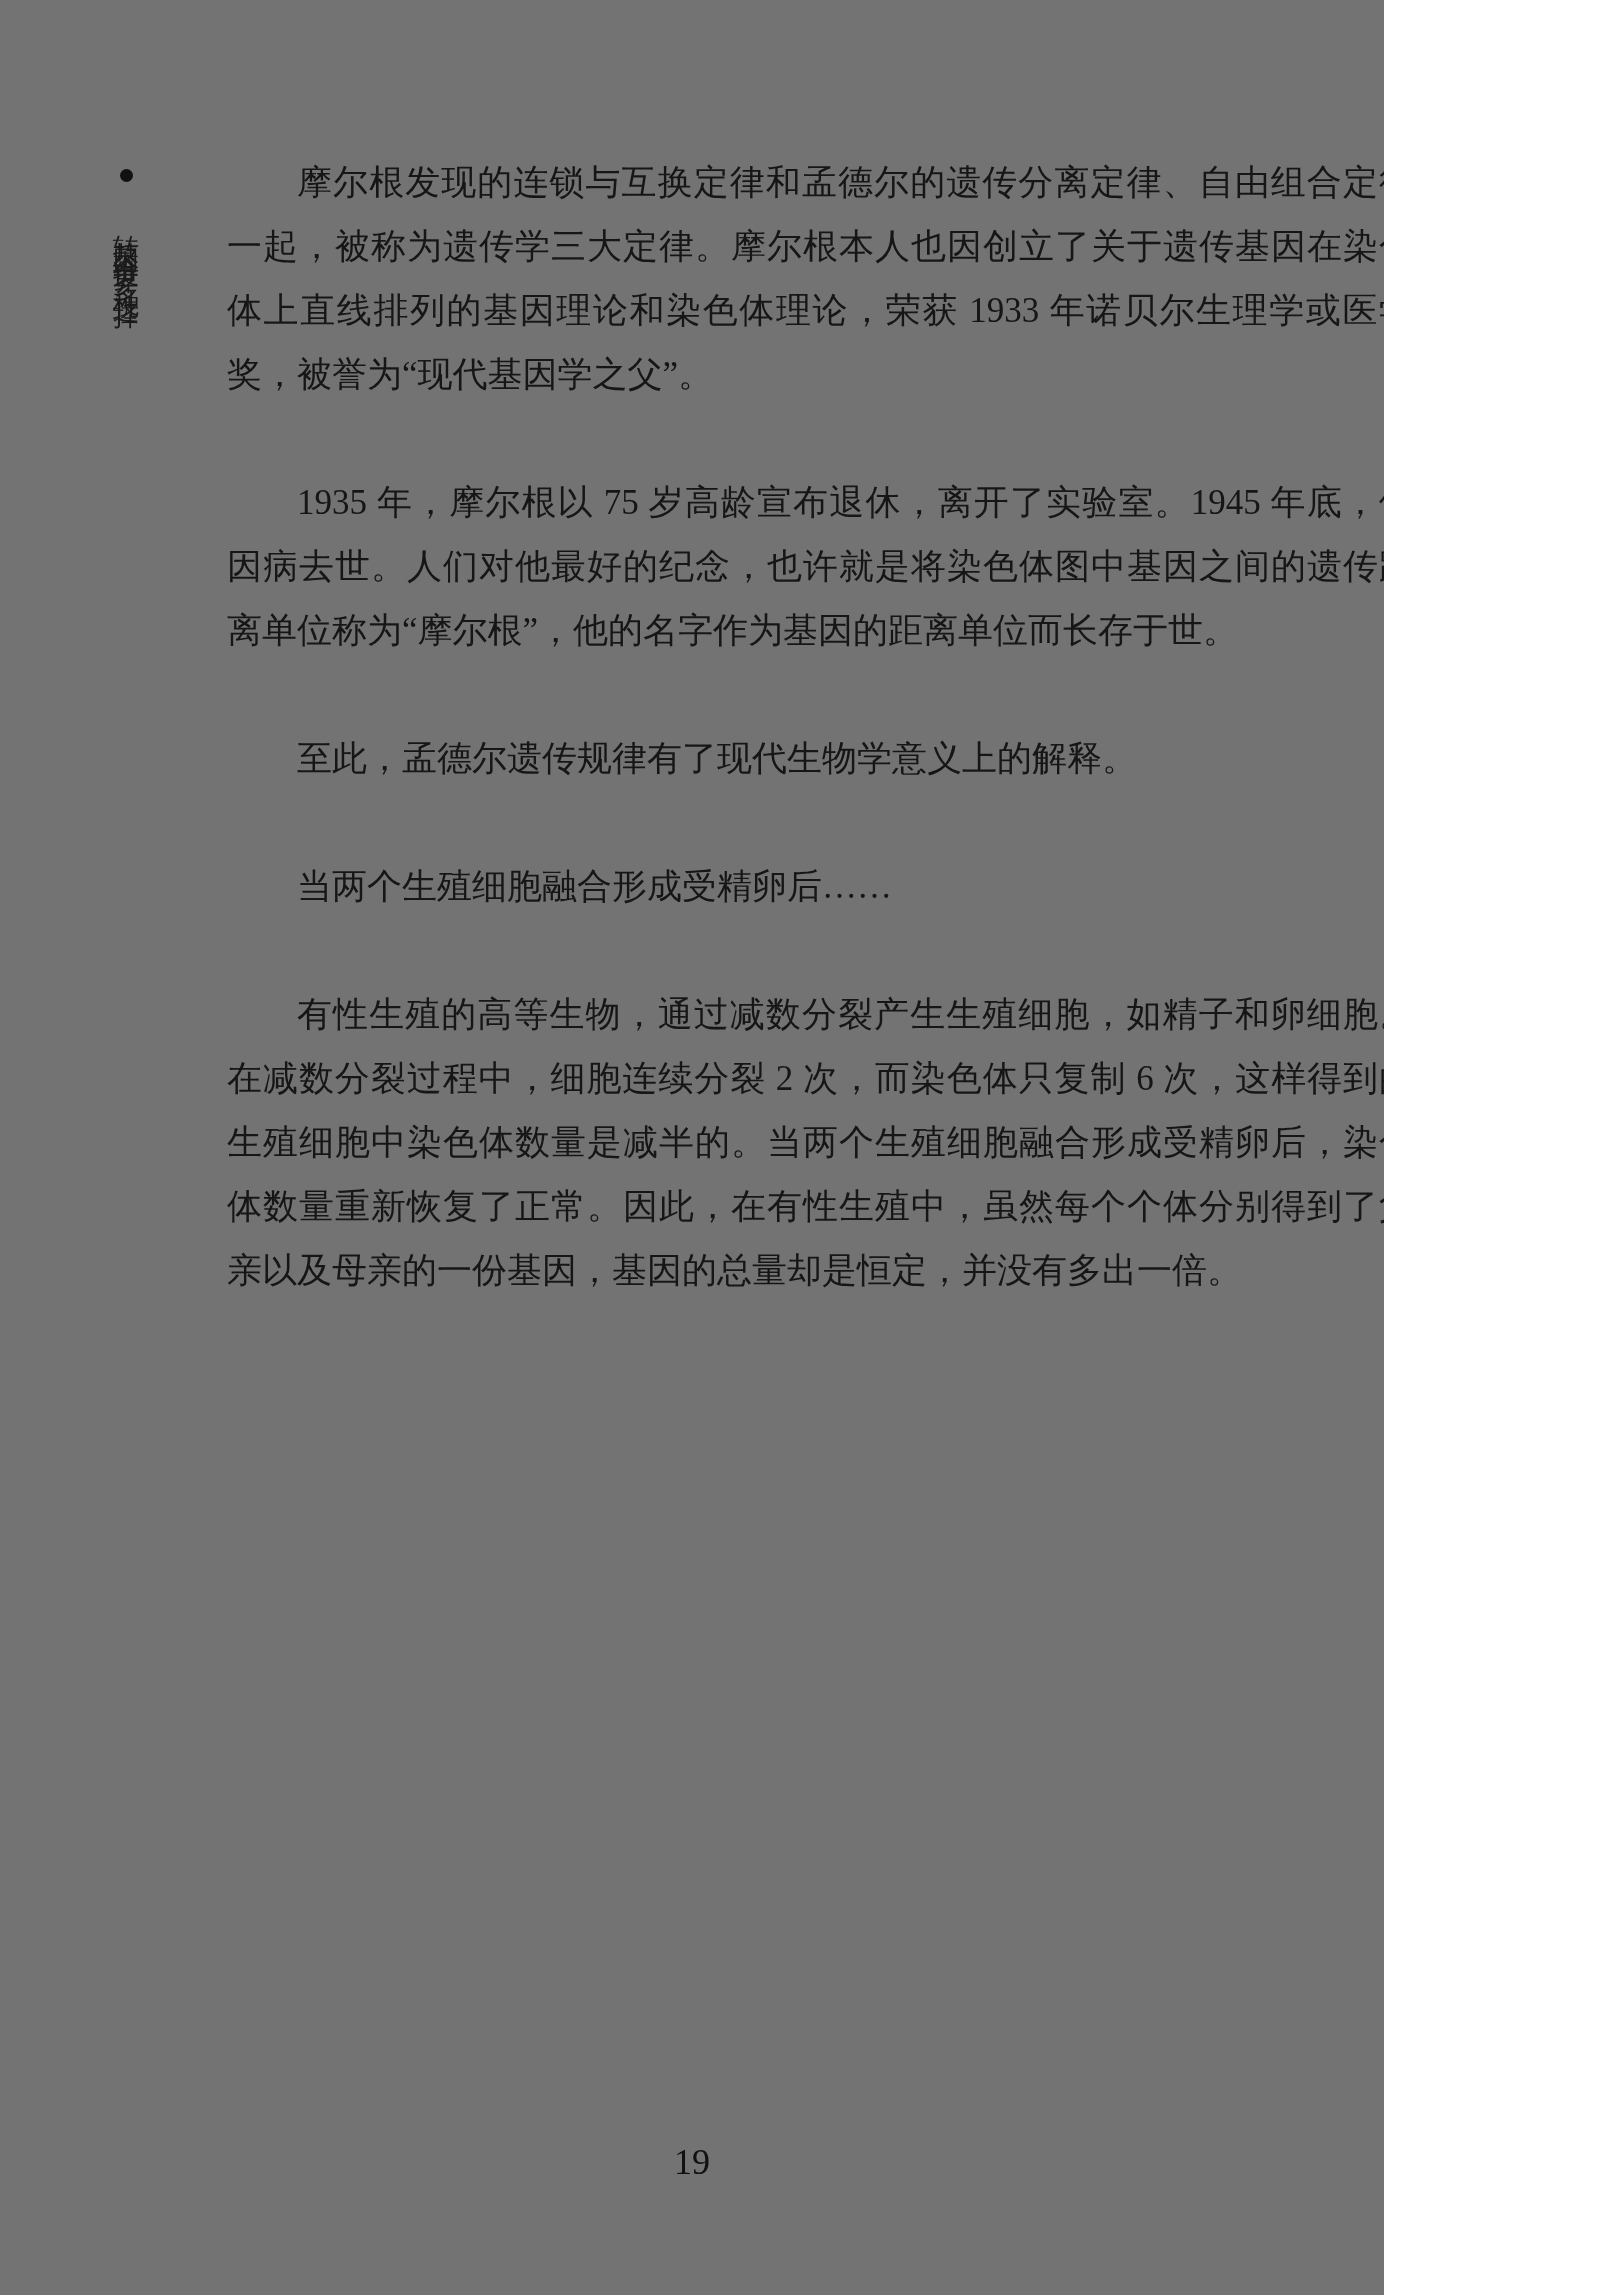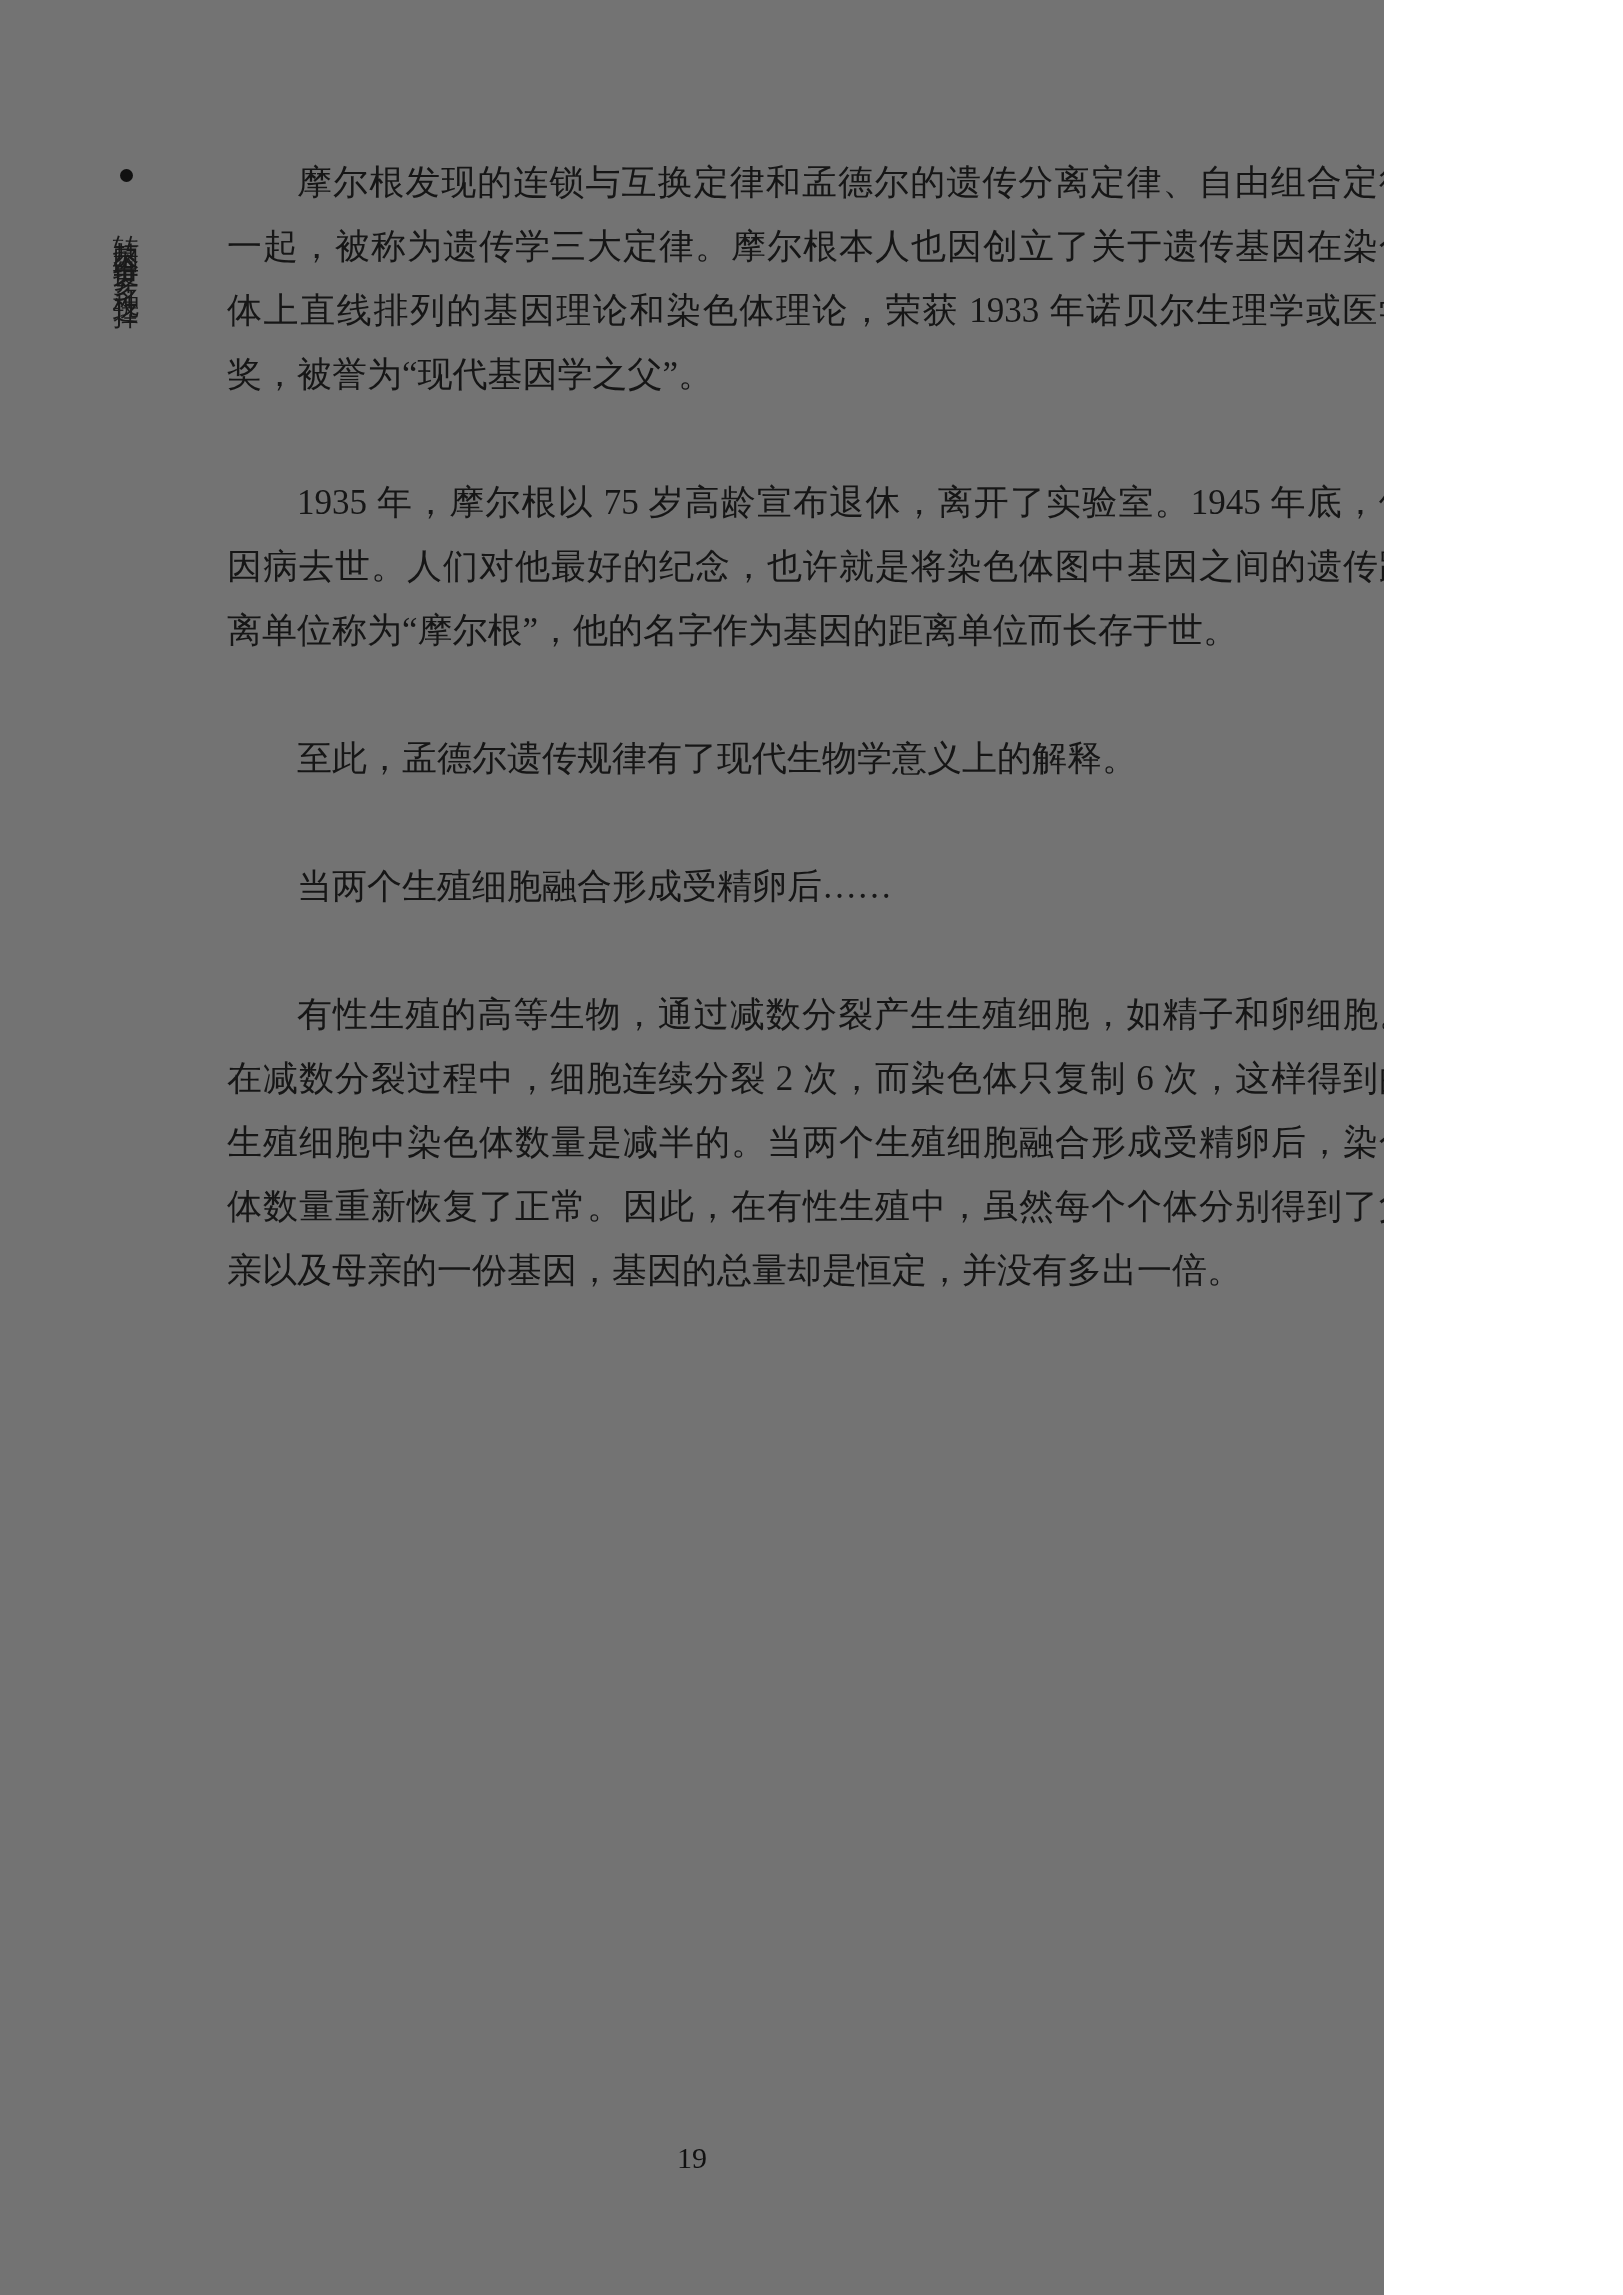"19" .pageno { font-size: 30px -> 36px }
